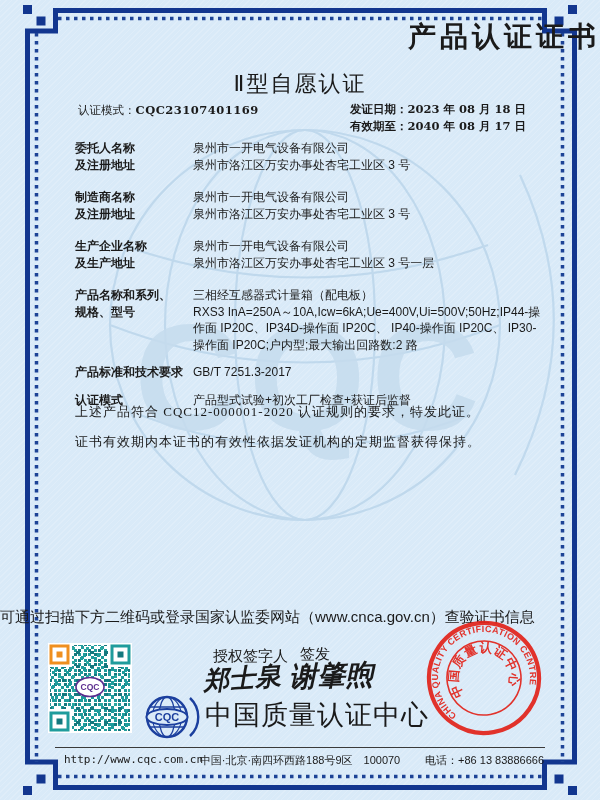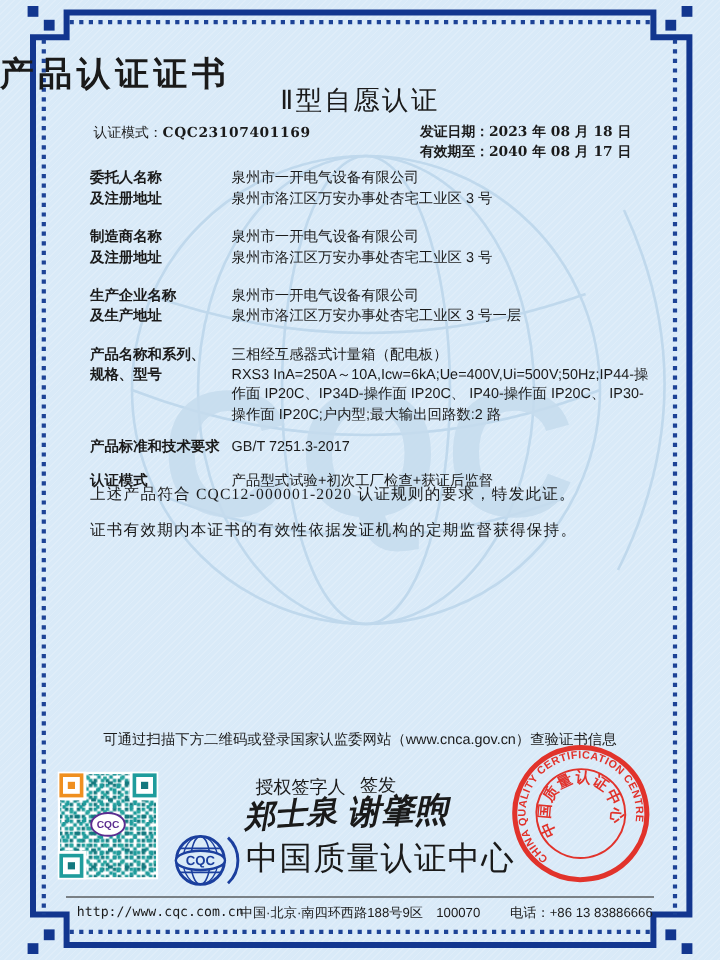"产品认证证书" .title { text-align: left -> right; top: 43px -> 18px }
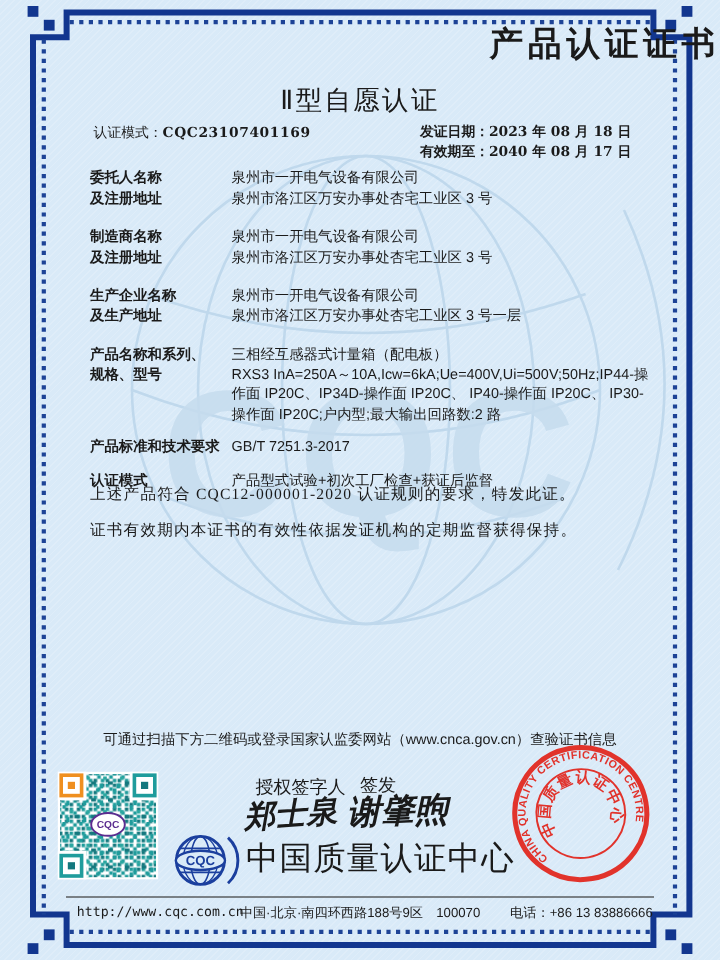"可通过扫描下方二维码或登录国家认监委网站（www.cnca.gov.cn）查验证" .verify { font-size: 12px -> 15px; text-align: center -> left }
